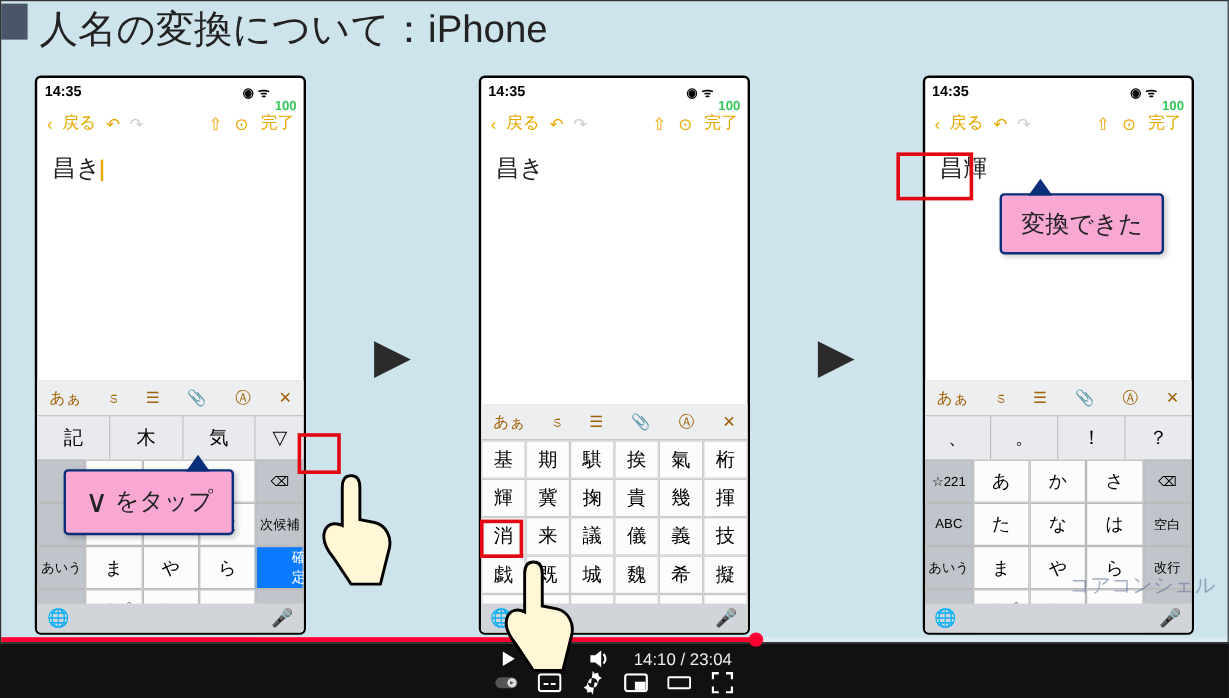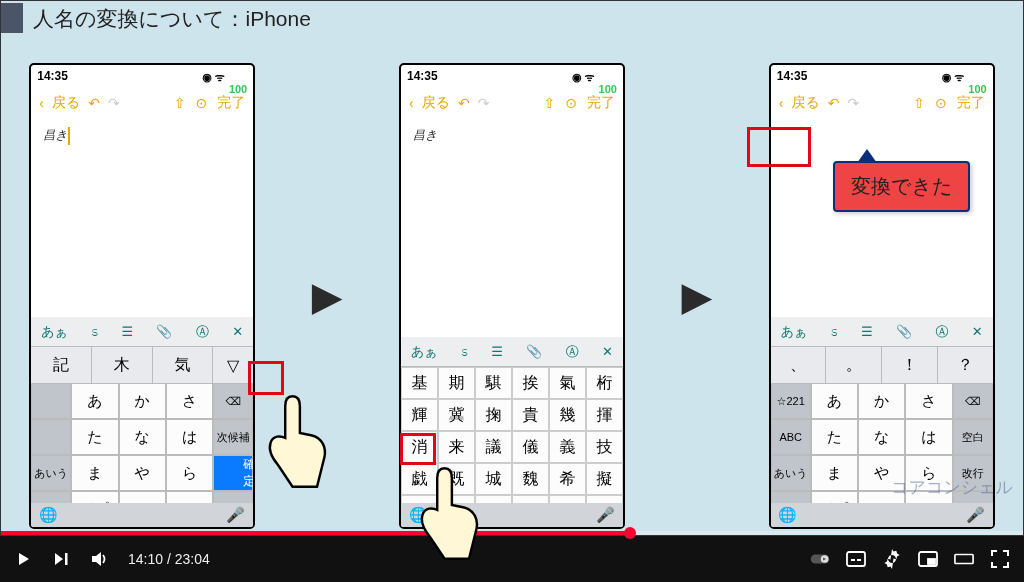"人名の変換について：iPhone" .title-bar { align-items: flex-end -> flex-start; font-size: 21px -> 32px }
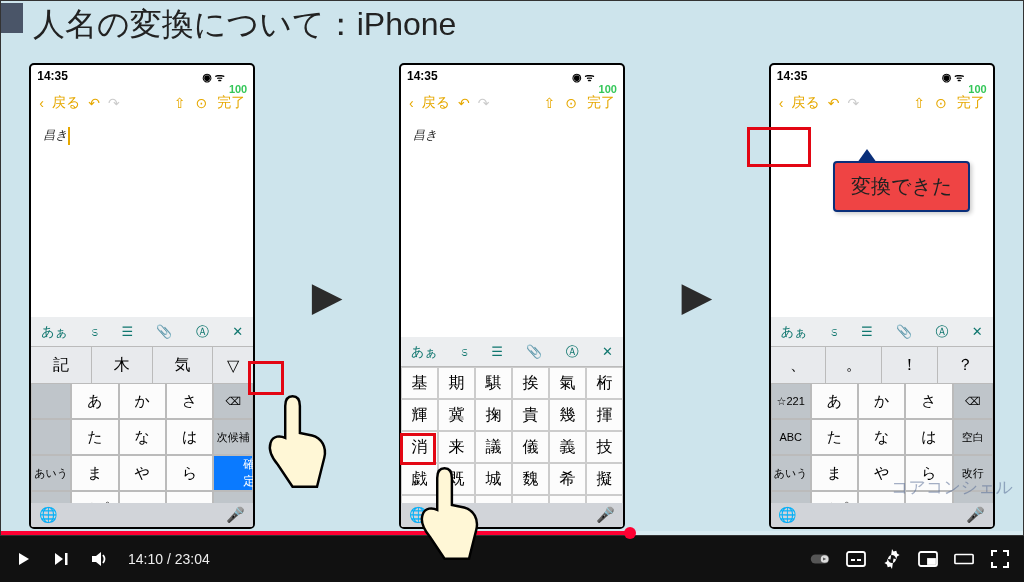"昌き" .note-body { font-size: 12px -> 20px; font-style: italic -> none }
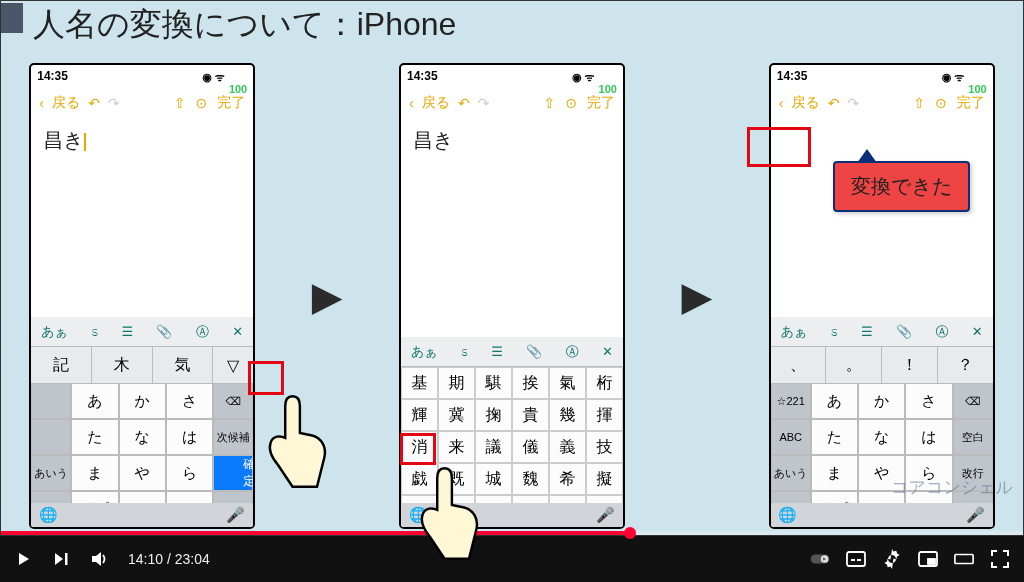"昌輝" div.note-body { html: none -> <div><span>昌輝</span></div> }
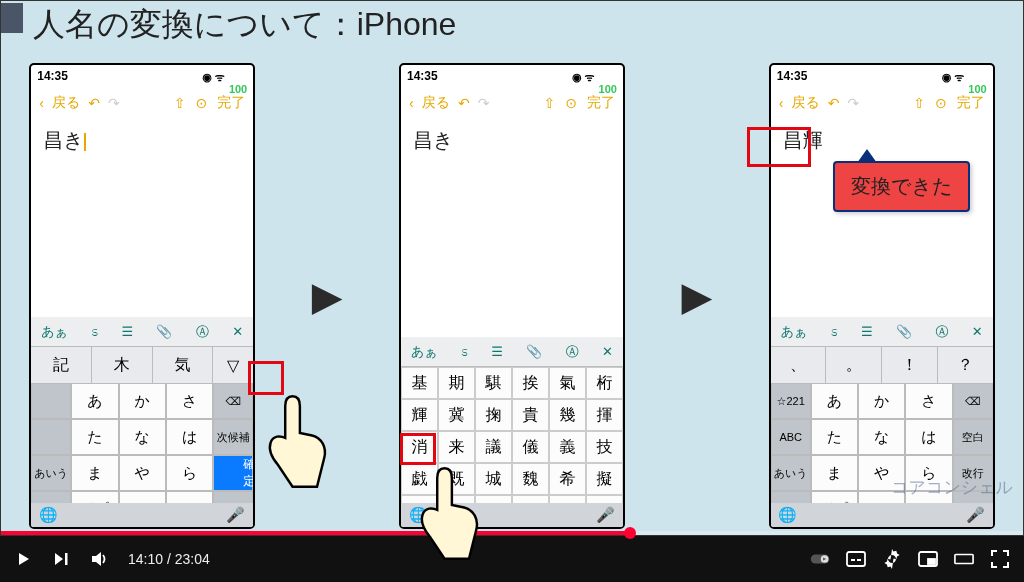"変換できた" .callout { background: #ef4444 -> #f9a8d4 }
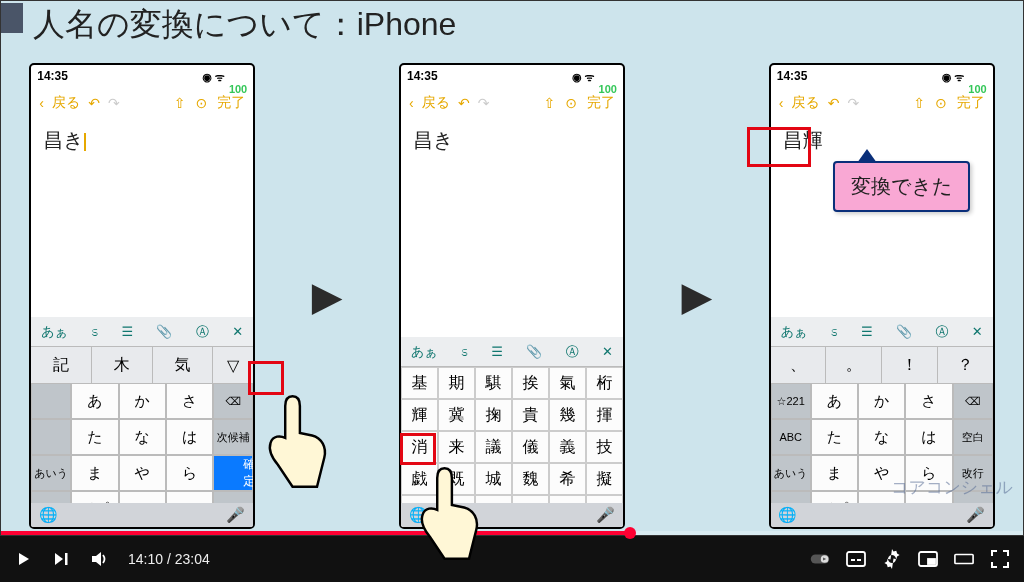"あぁ" .kbd-top { color: #0f766e -> #a16207 }
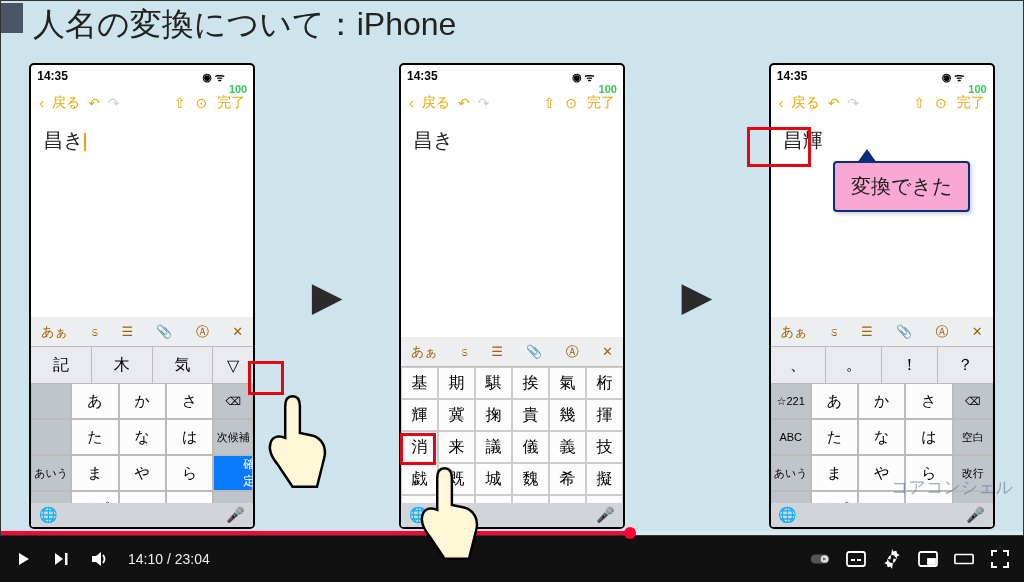"∨ をタップ" div.callout { html: none -> <div><span>∨</span> <span>をタップ</span></div> }
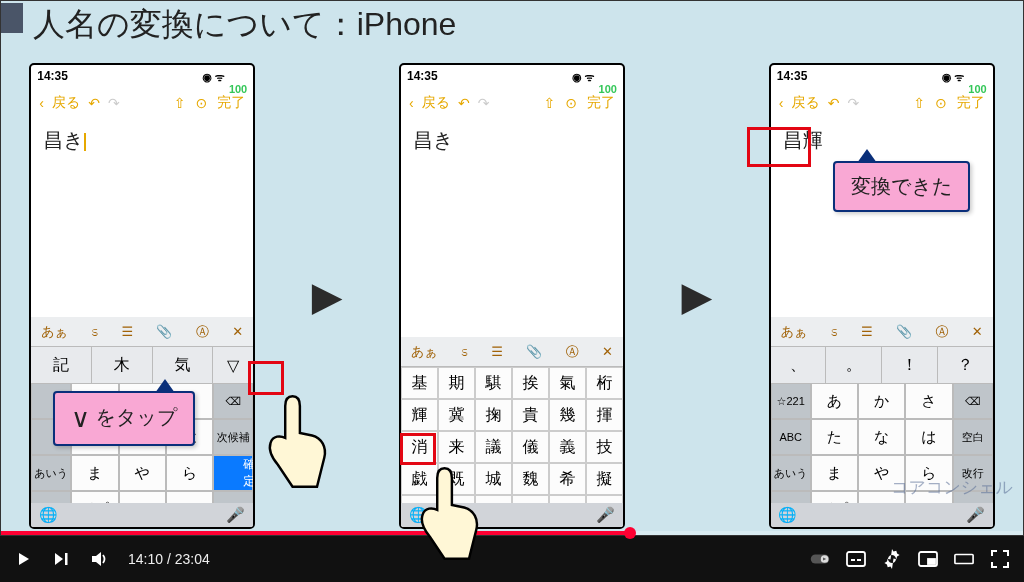"14:10 / 23:04" .player { flex-direction: none -> column; justify-content: space-between -> center }
